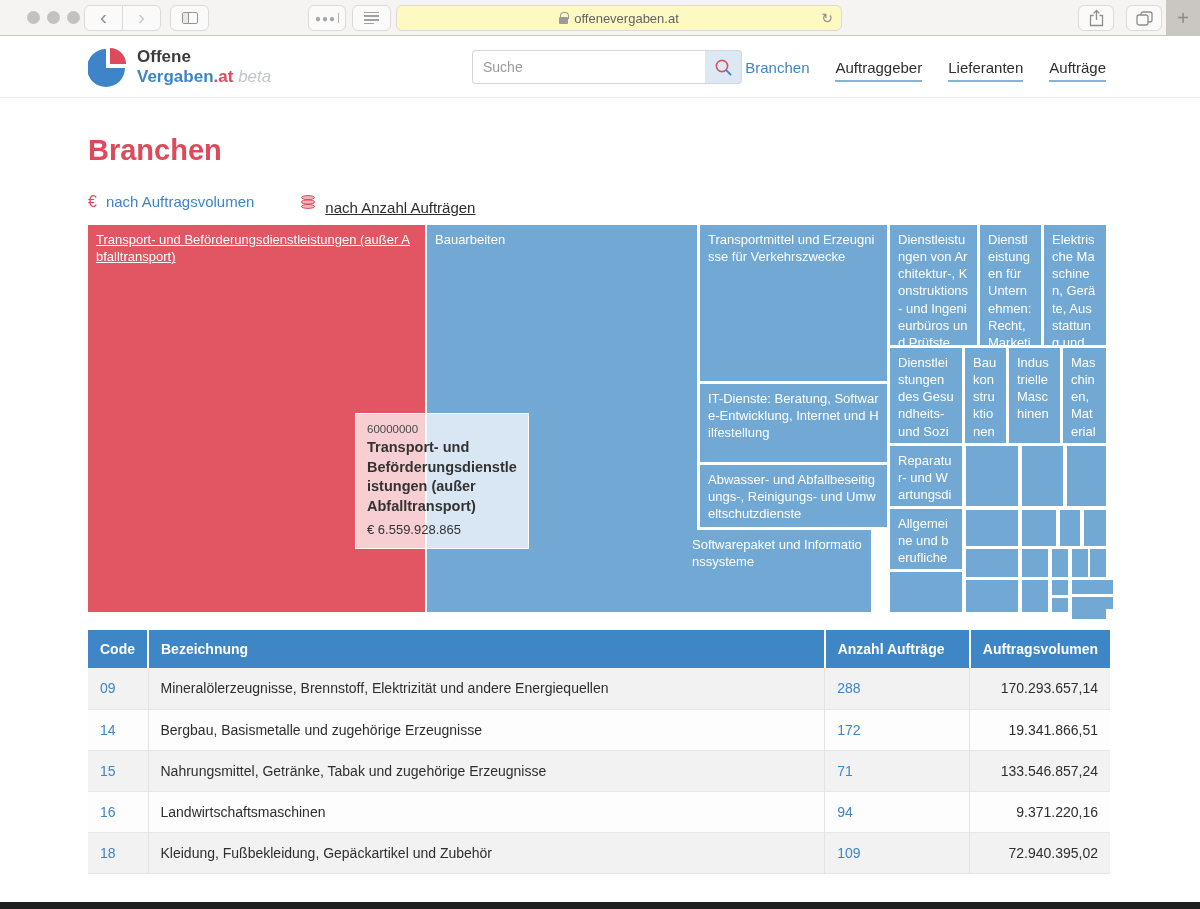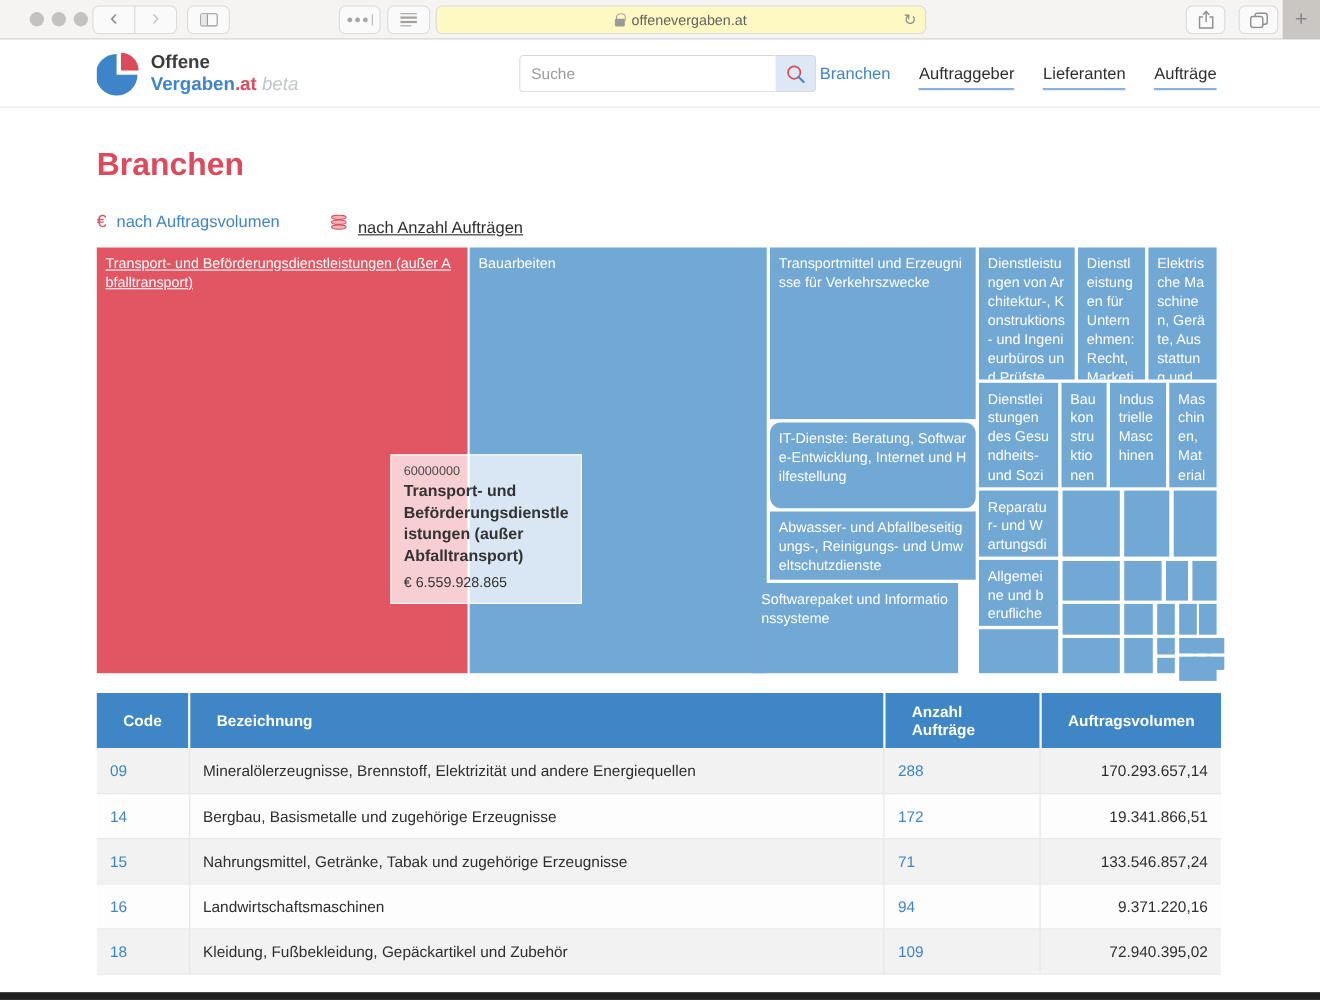"IT-Dienste: Beratung," div.cell { border-radius: 10px -> none }
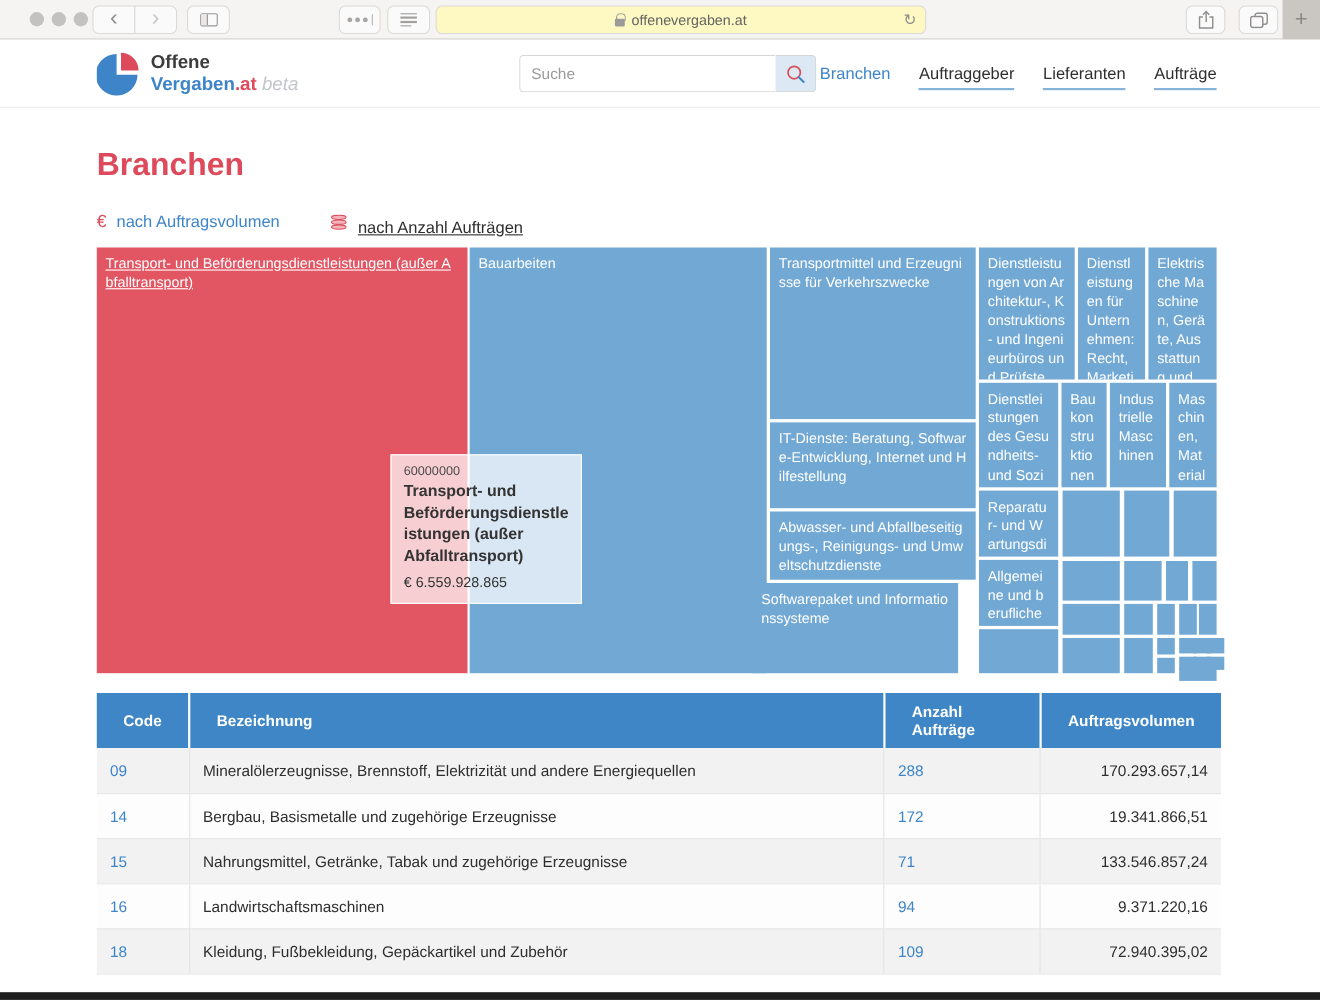"Code" .branch-table thead th { padding: 9px 24px -> 9px 12px }
